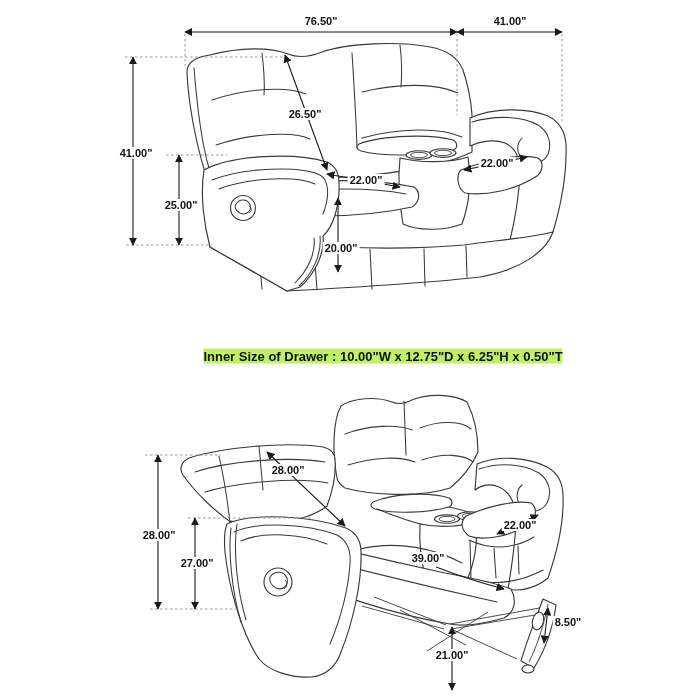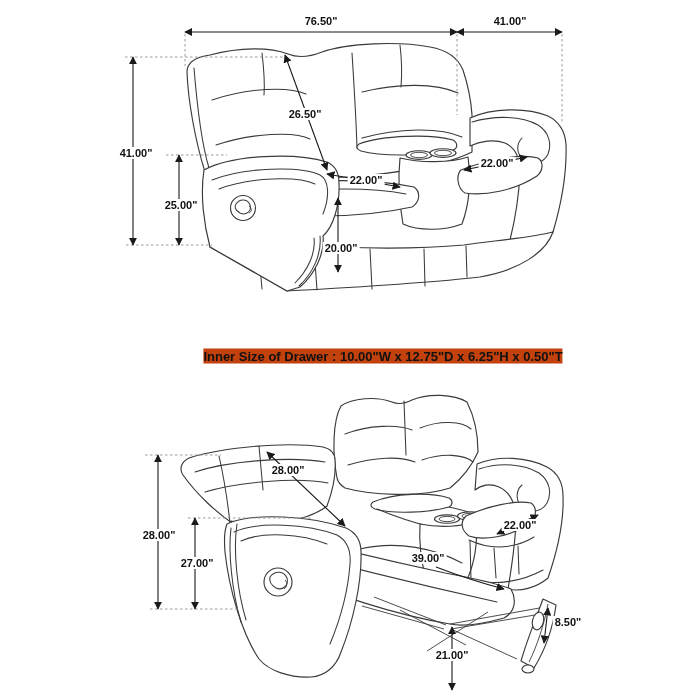"Inner Size of Drawer :" .note-label { background: #c2410c -> #bef264 }
